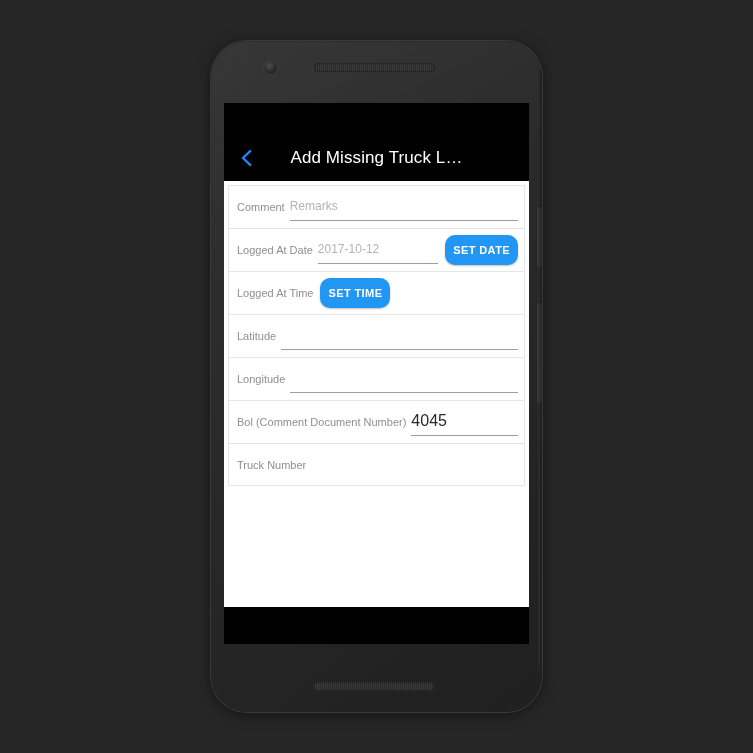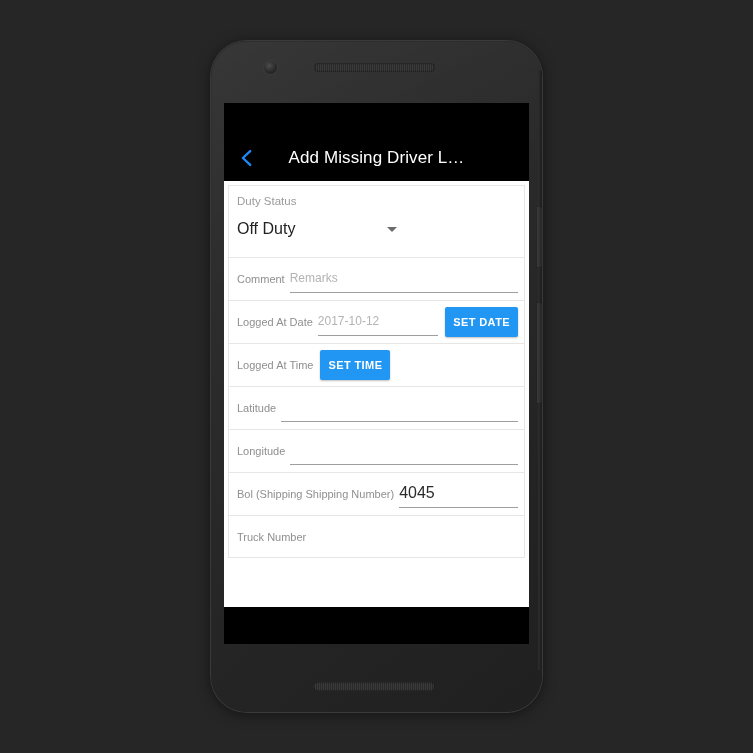"Add Missing Driver L…" div.appbar-title { text: Driver -> Truck }
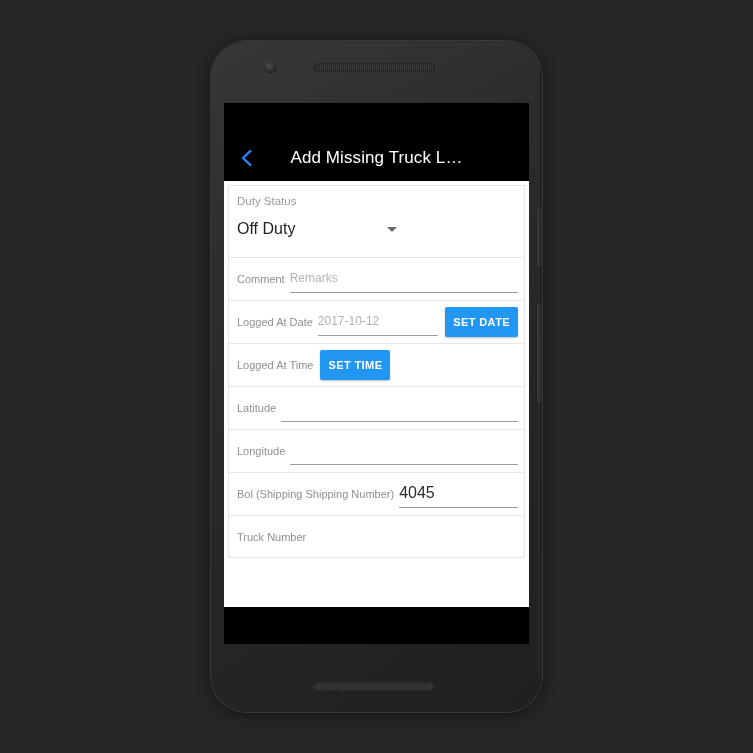"Duty Status" div.row { html: <div> <div>Duty Status</div> <div> <span>Off Duty</span> <span></span> </div> </div> -> none }
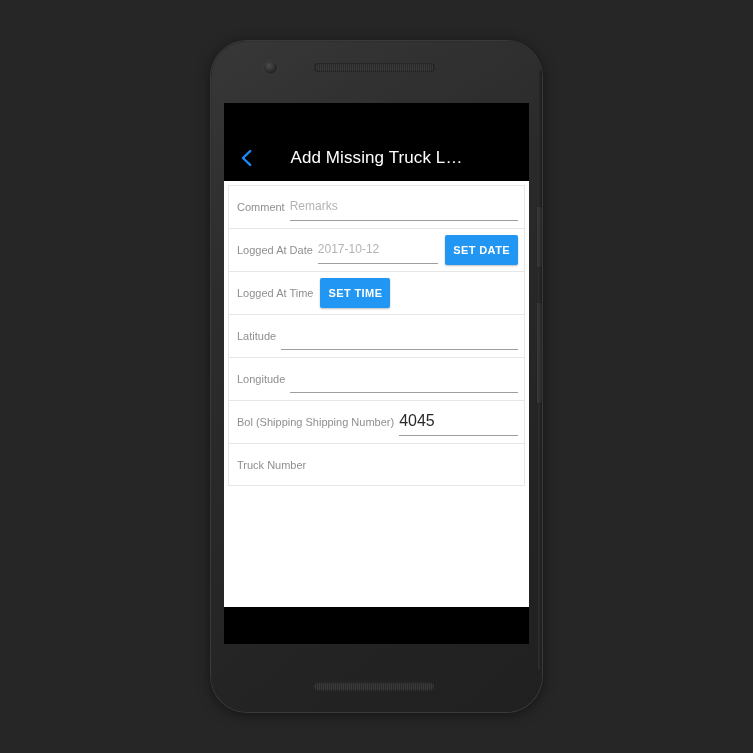"SET DATE" .set-btn { border-radius: 2px -> 10px }
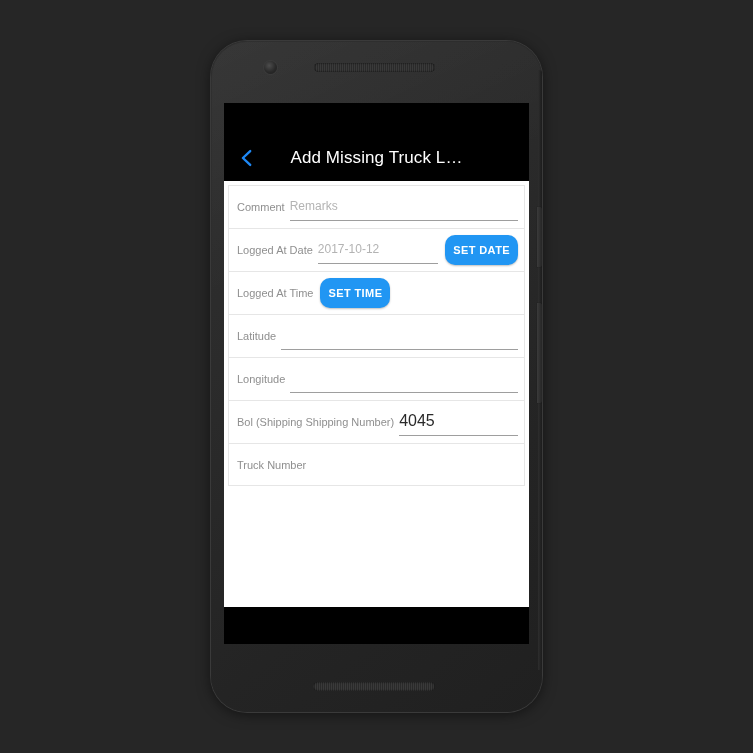"Bol (Shipping Shipping Number)" div.f-label { text: Shipping Shipping -> Comment Document }
